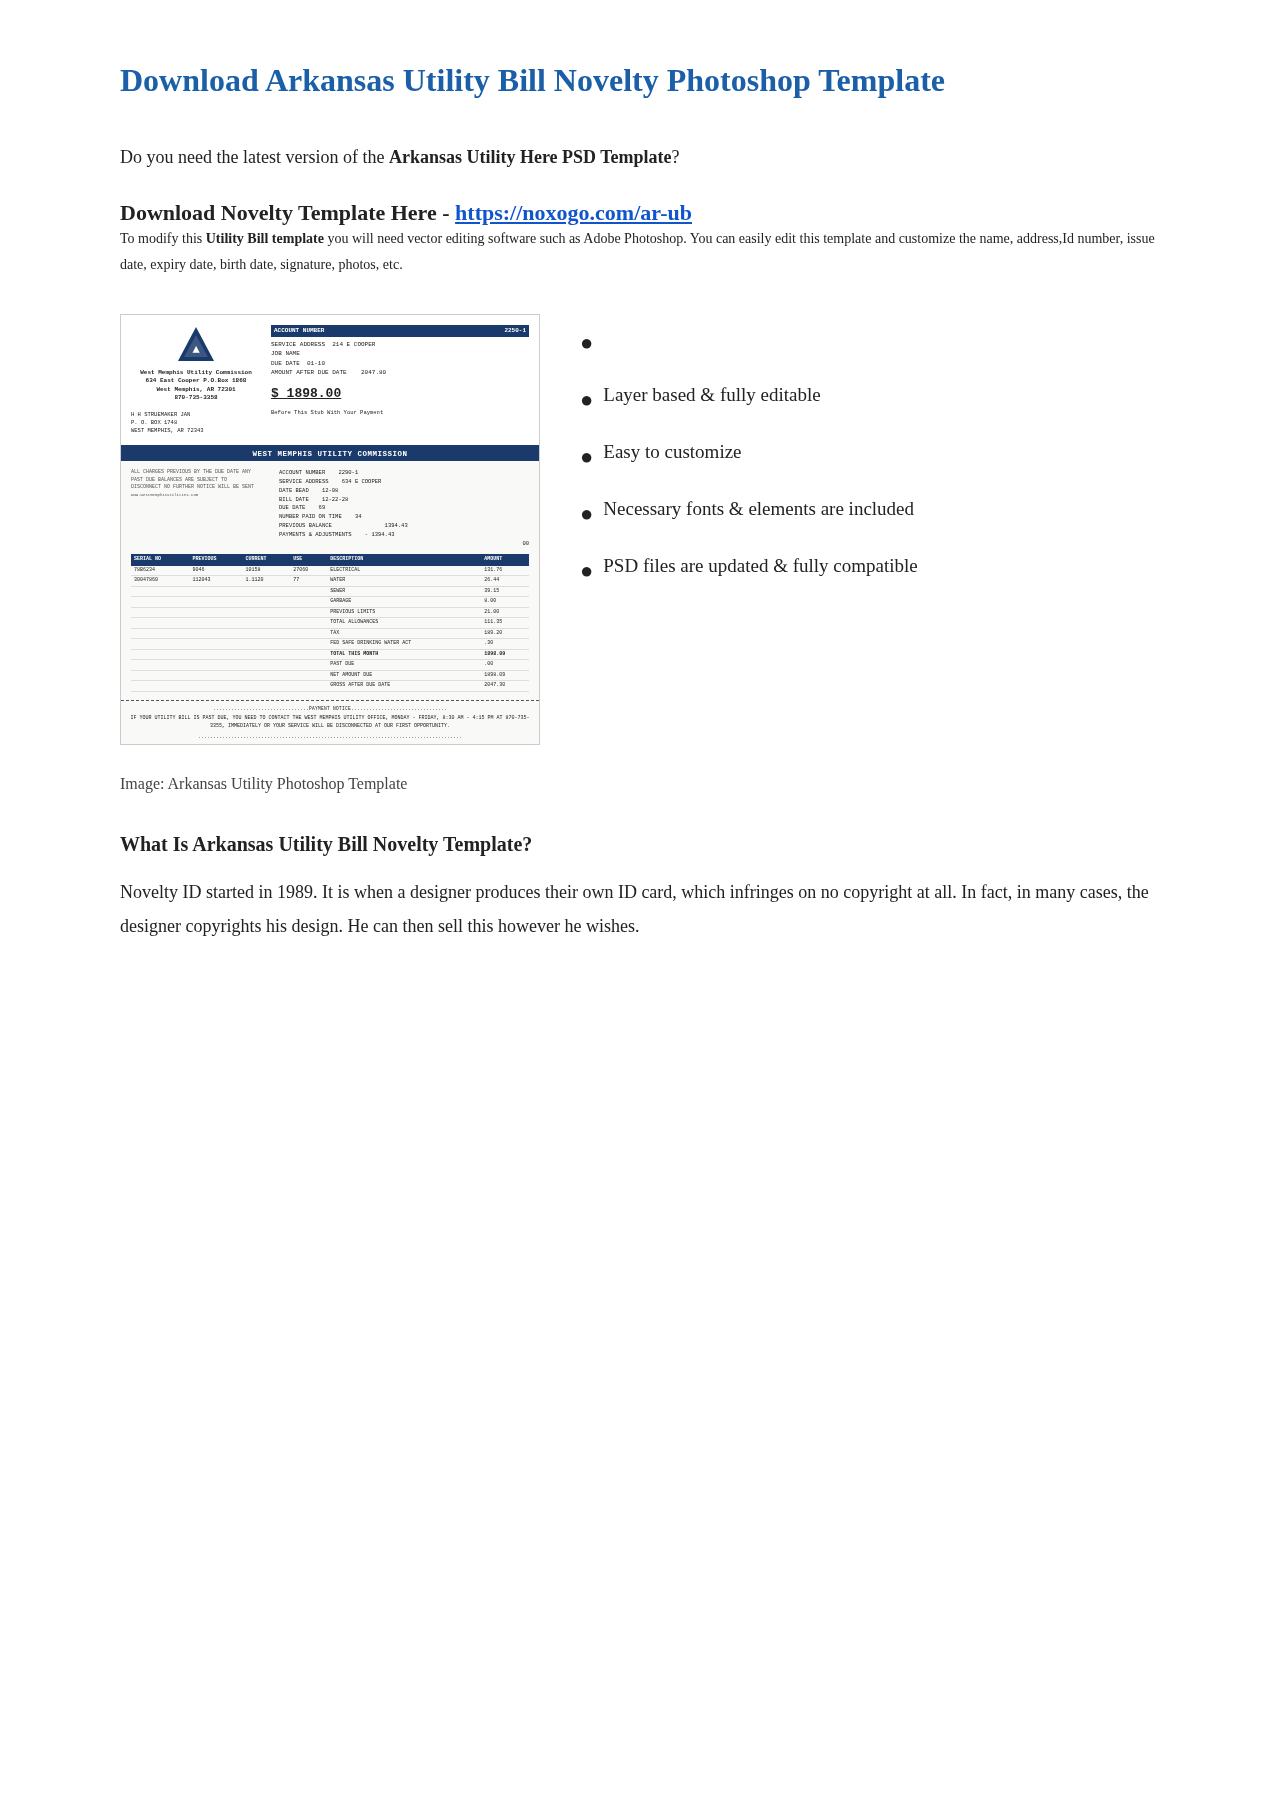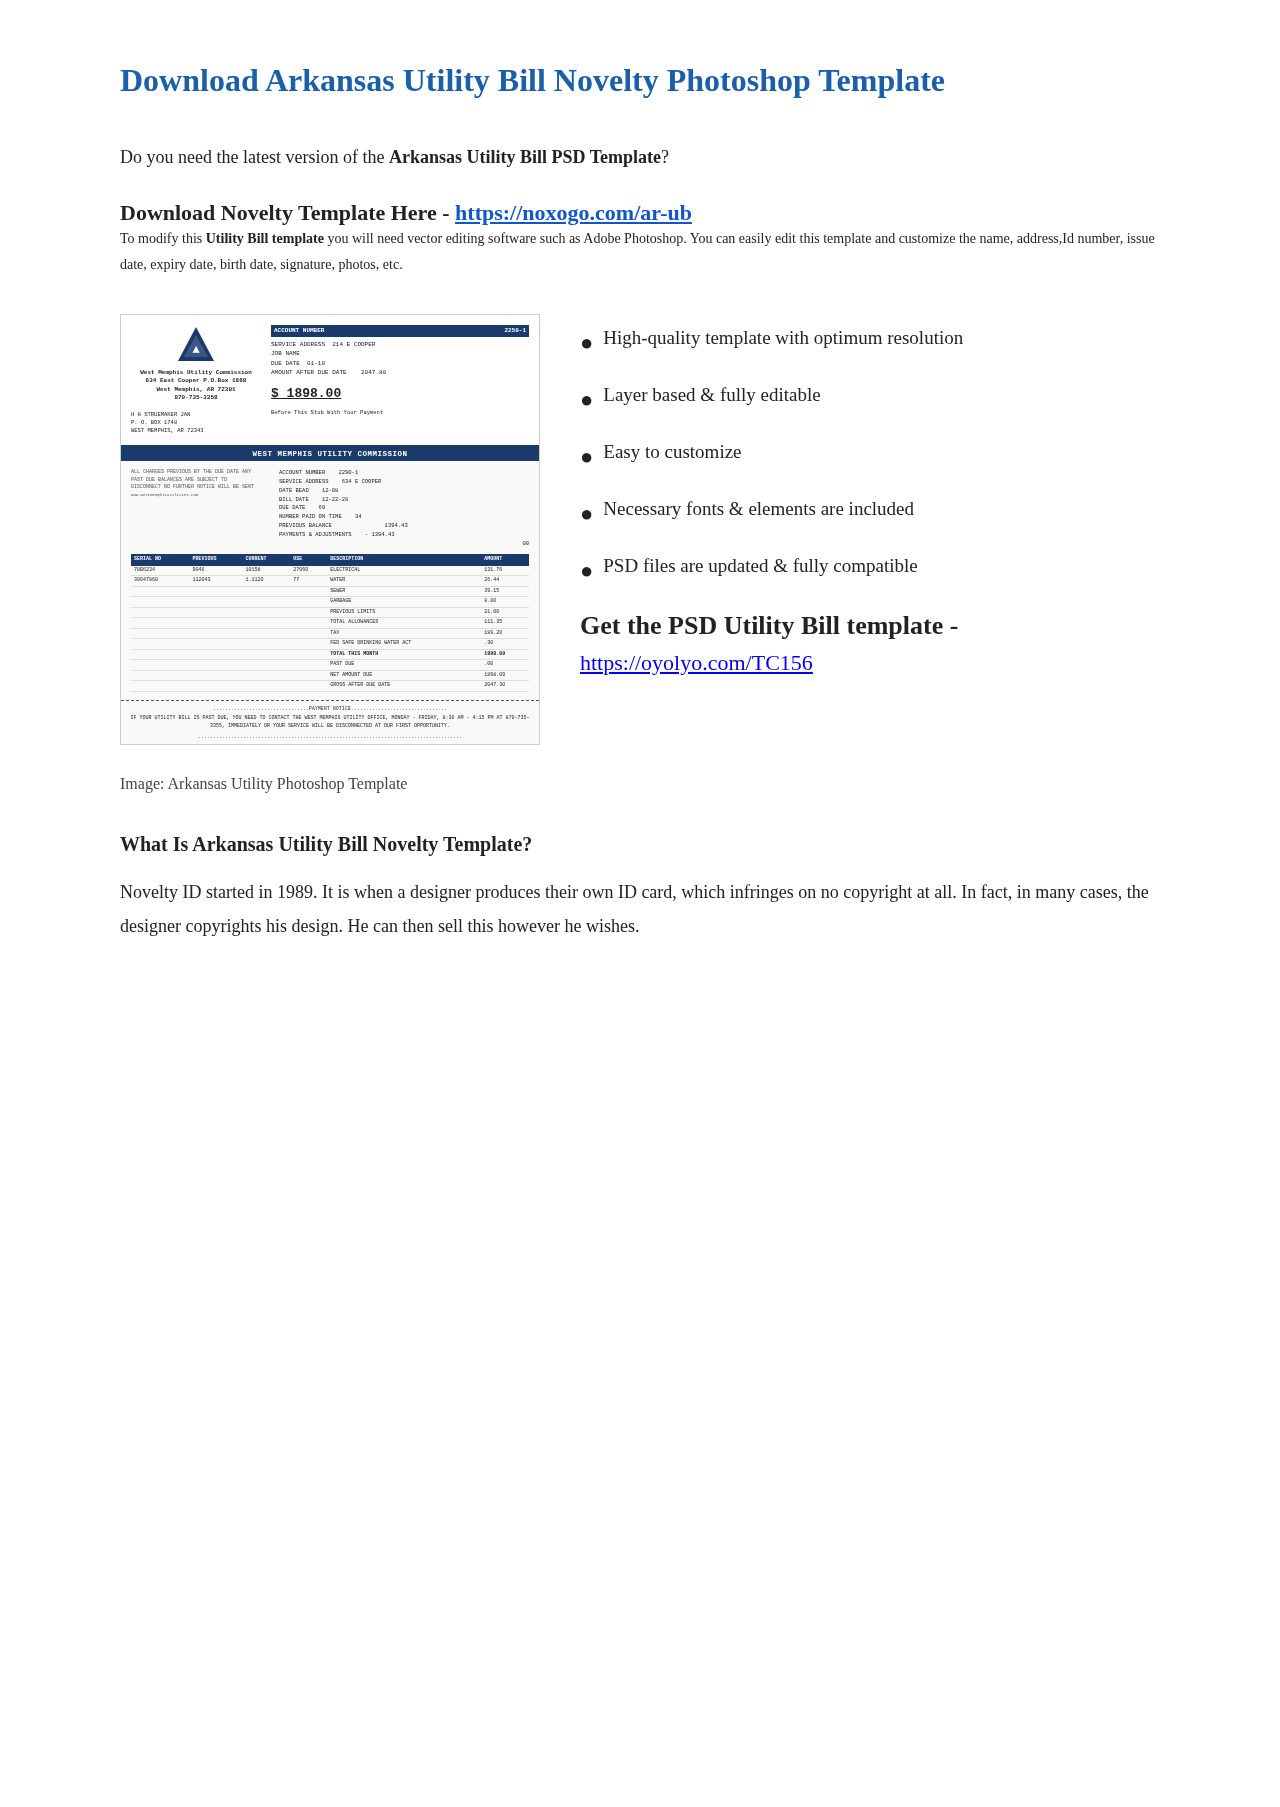"Arkansas Utility Bill PSD Template" strong { text: Bill -> Here }
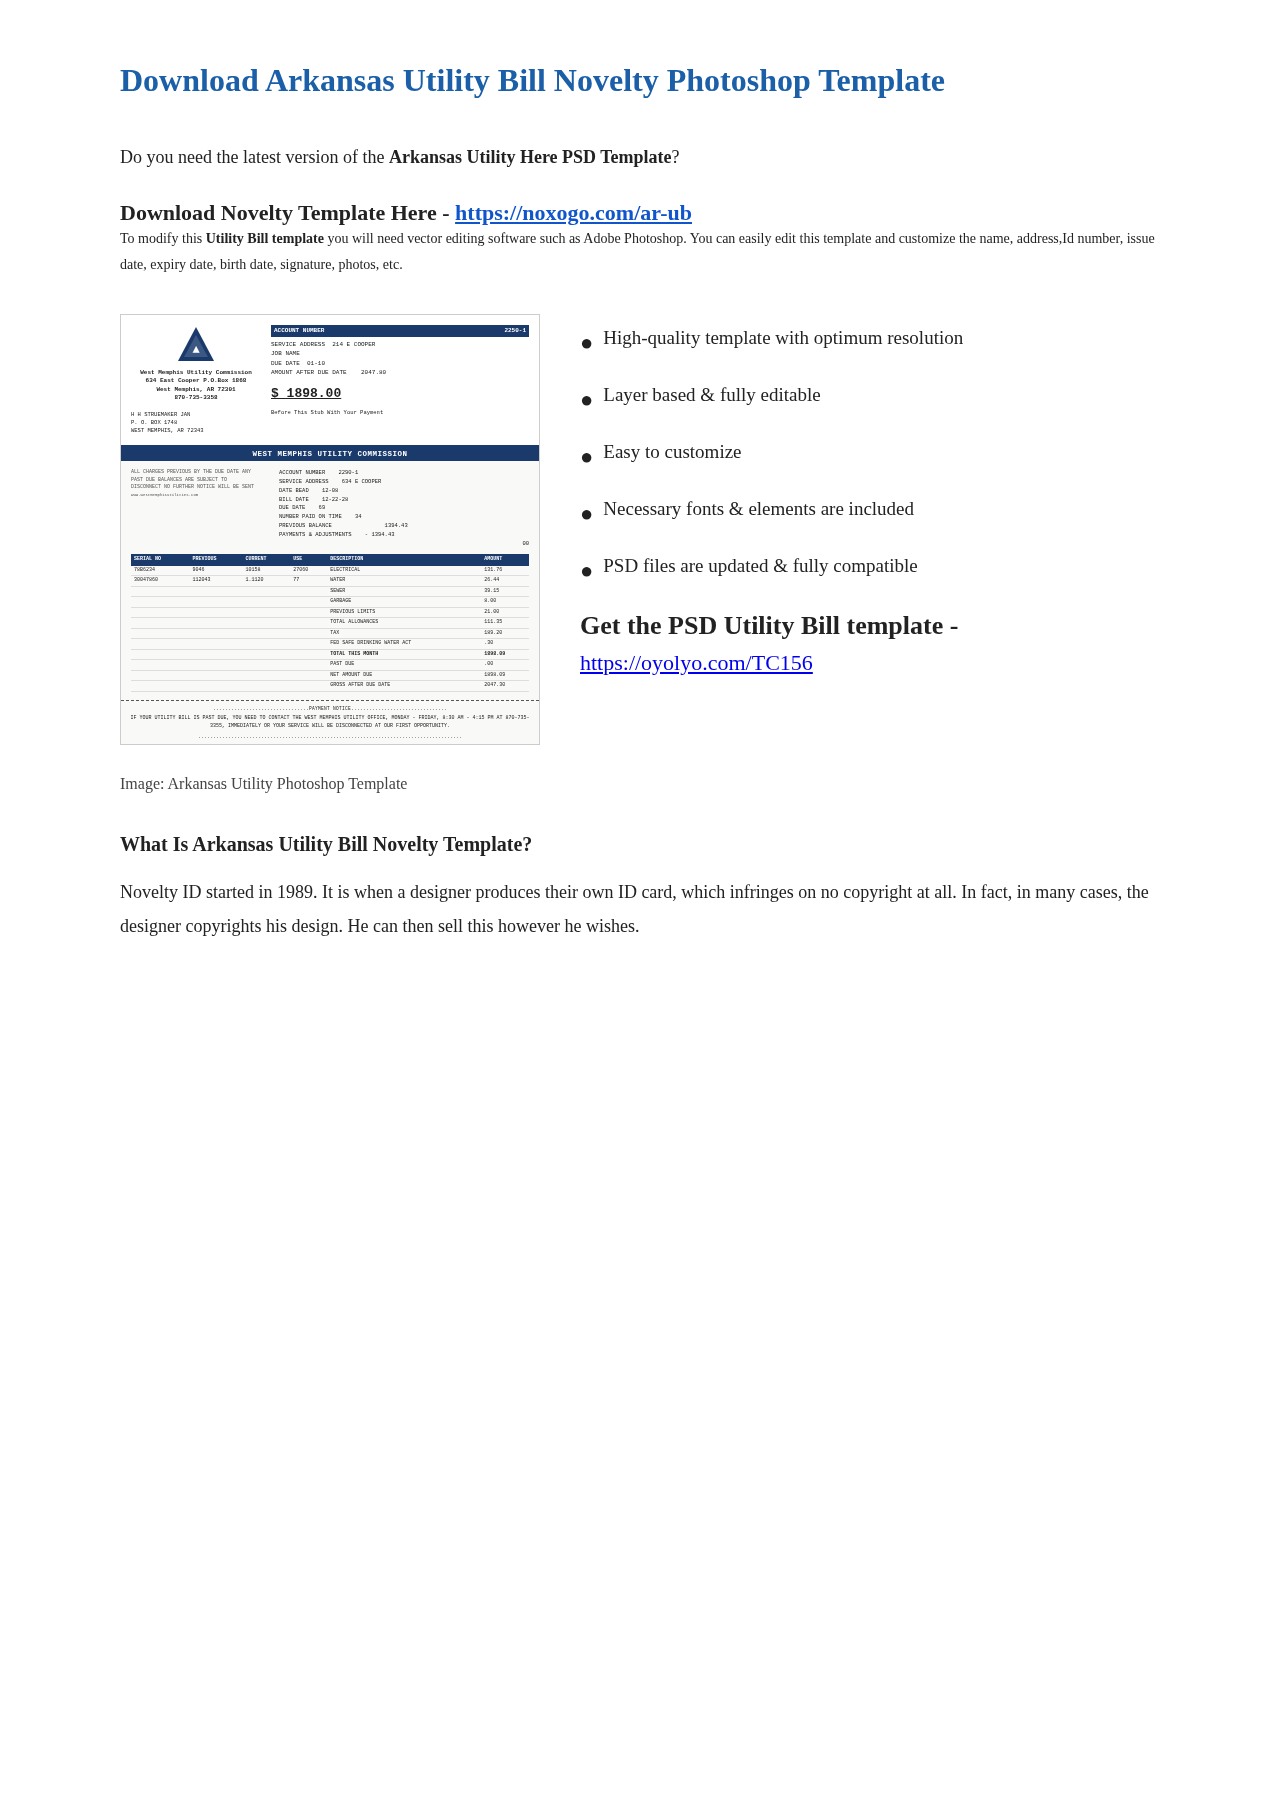"High-quality template with optimum" span { html: <span>High-quality template with optimum resolution</span> -> none }
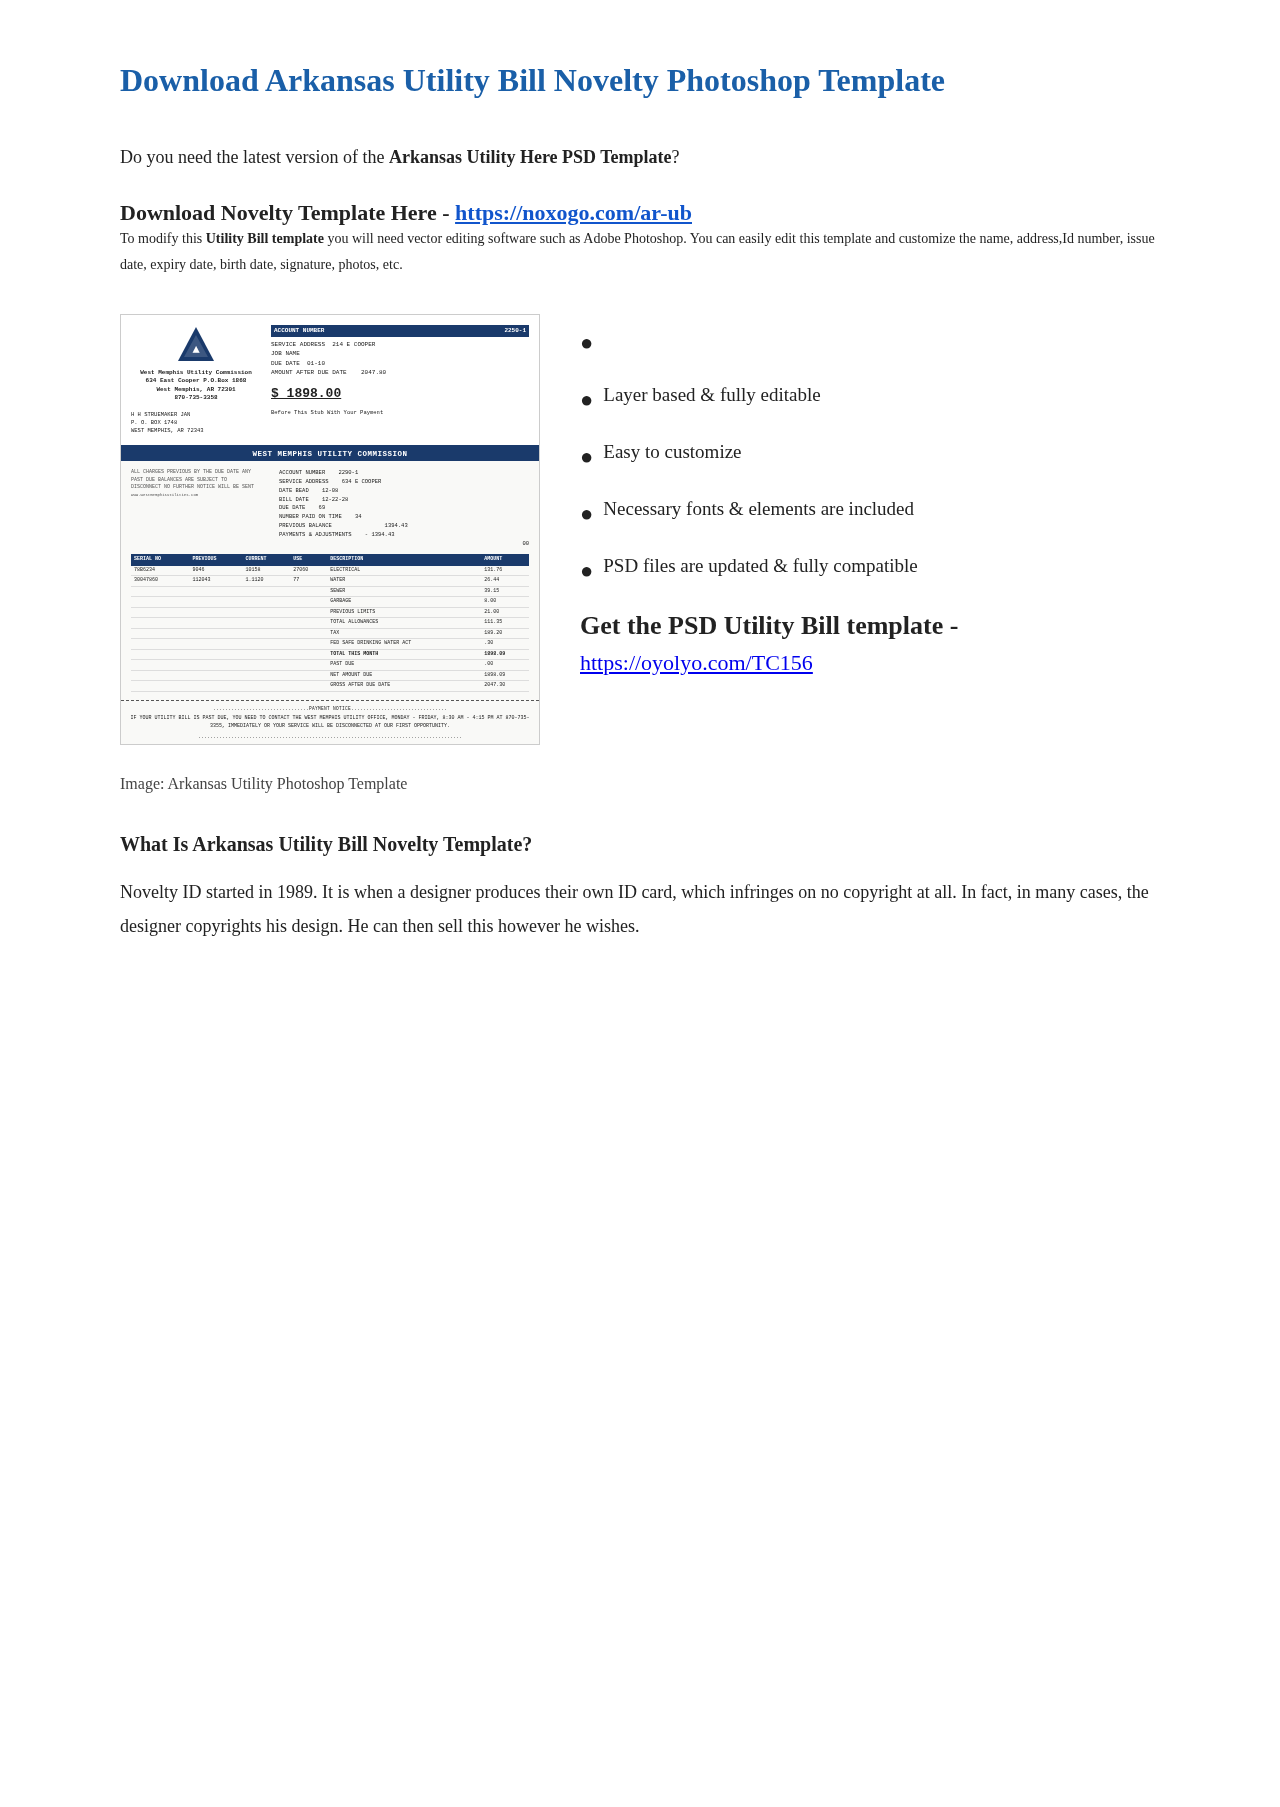"Get the PSD Utility Bill" div { html: <div> <div>Get the PSD Utility Bill template -</div> <a>https://oyolyo.com/TC156</a> </div> -> none }
